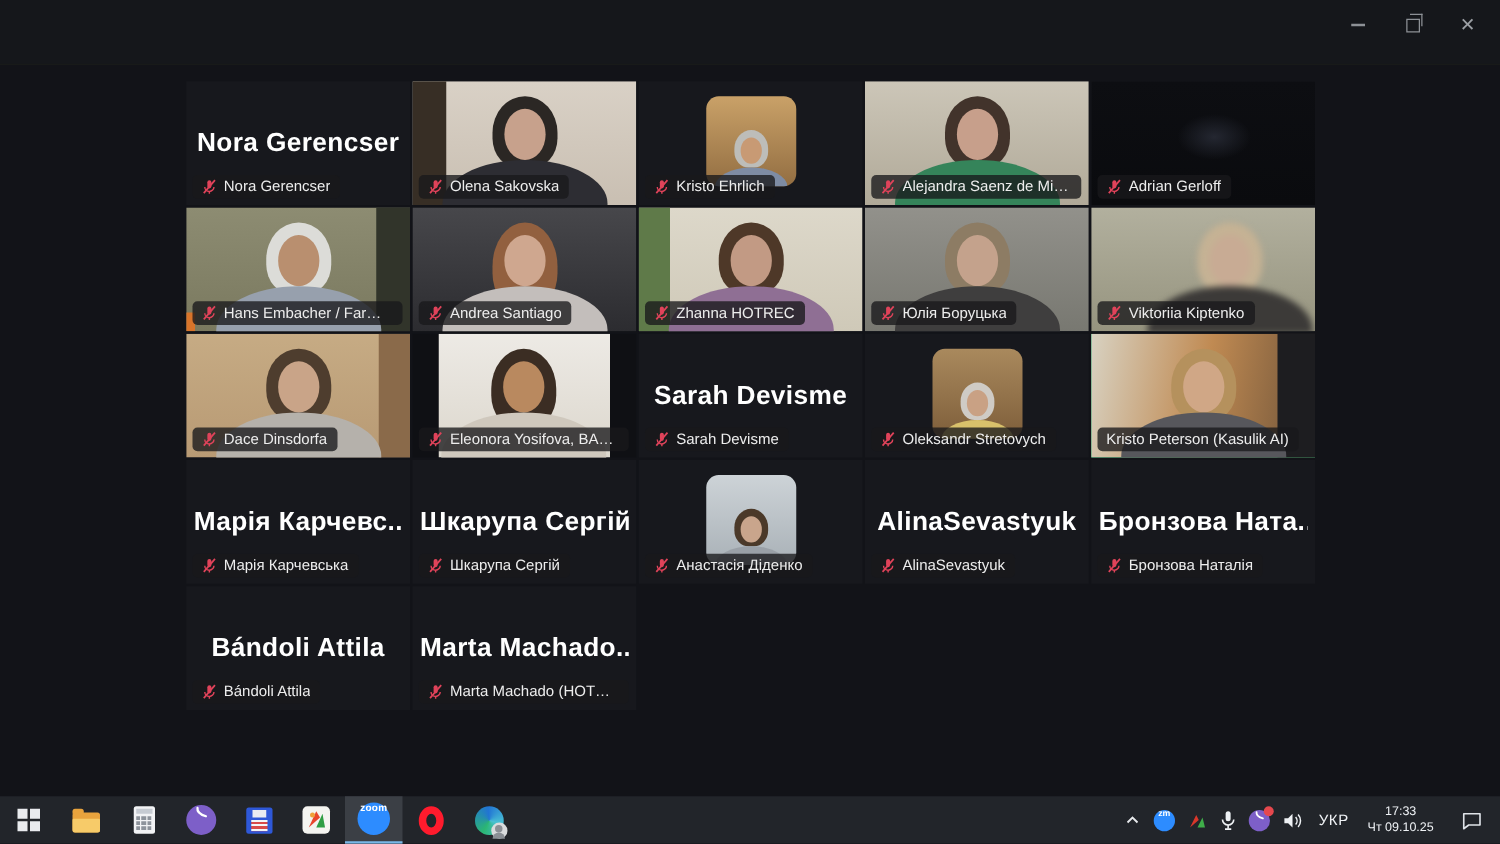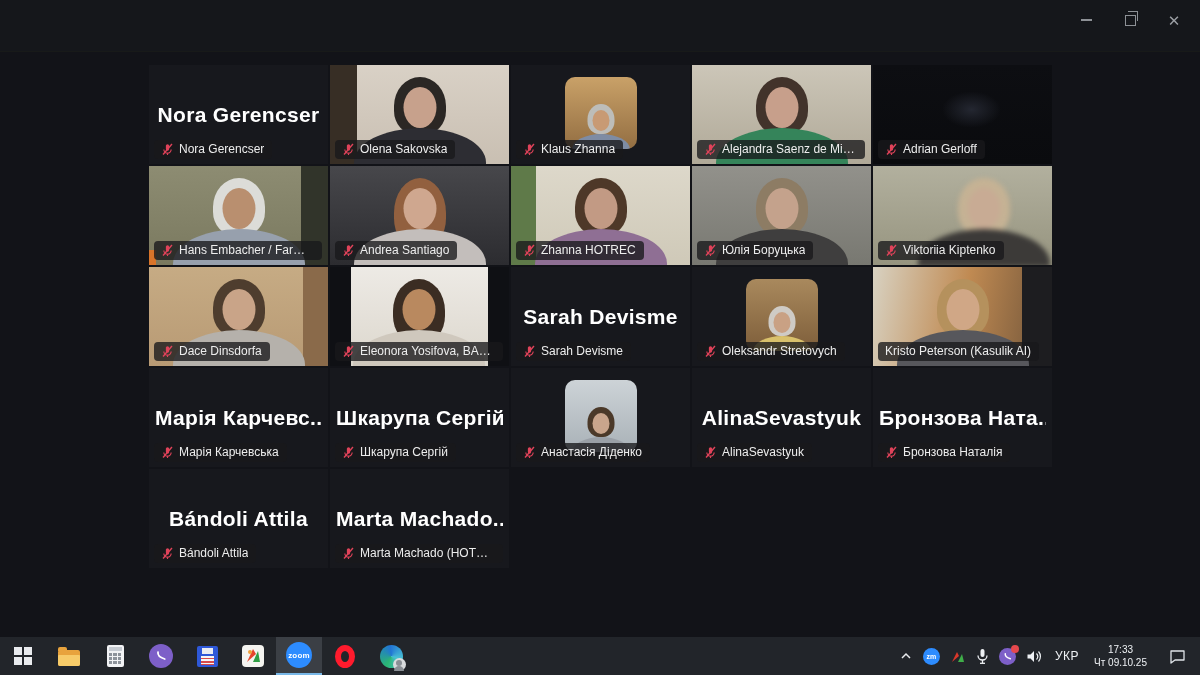"Klaus Zhanna" span.txt { text: Klaus Zhanna -> Kristo Ehrlich }
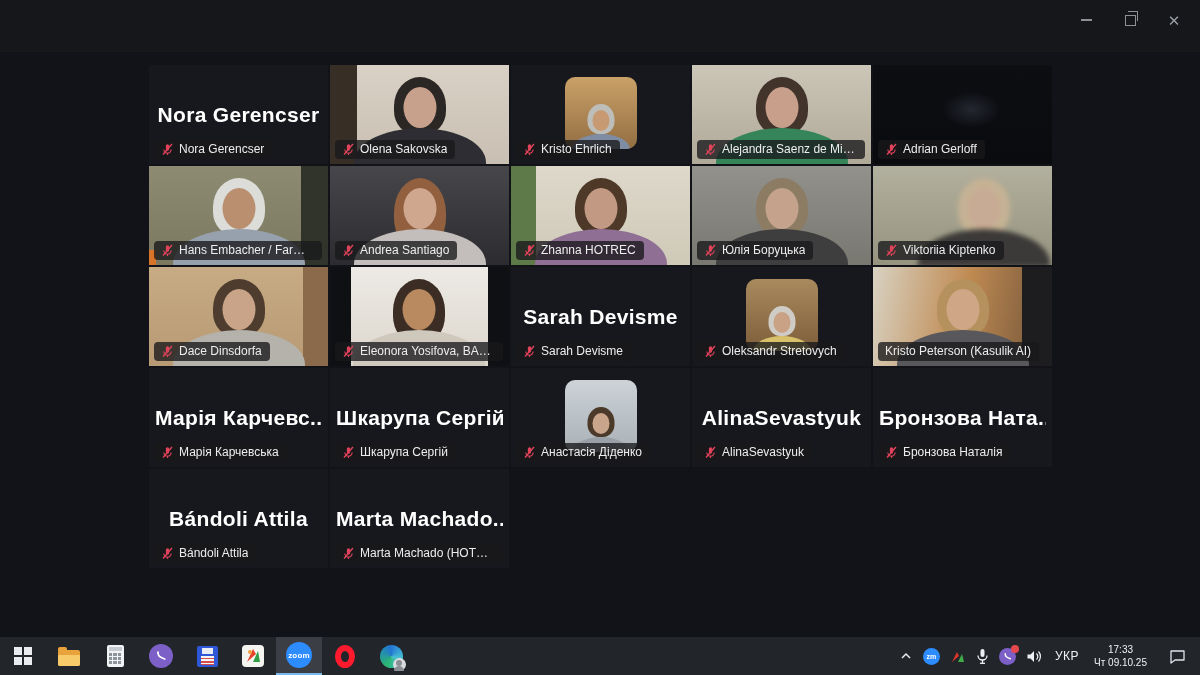"zoom" .circle-app { align-items: center -> none }
